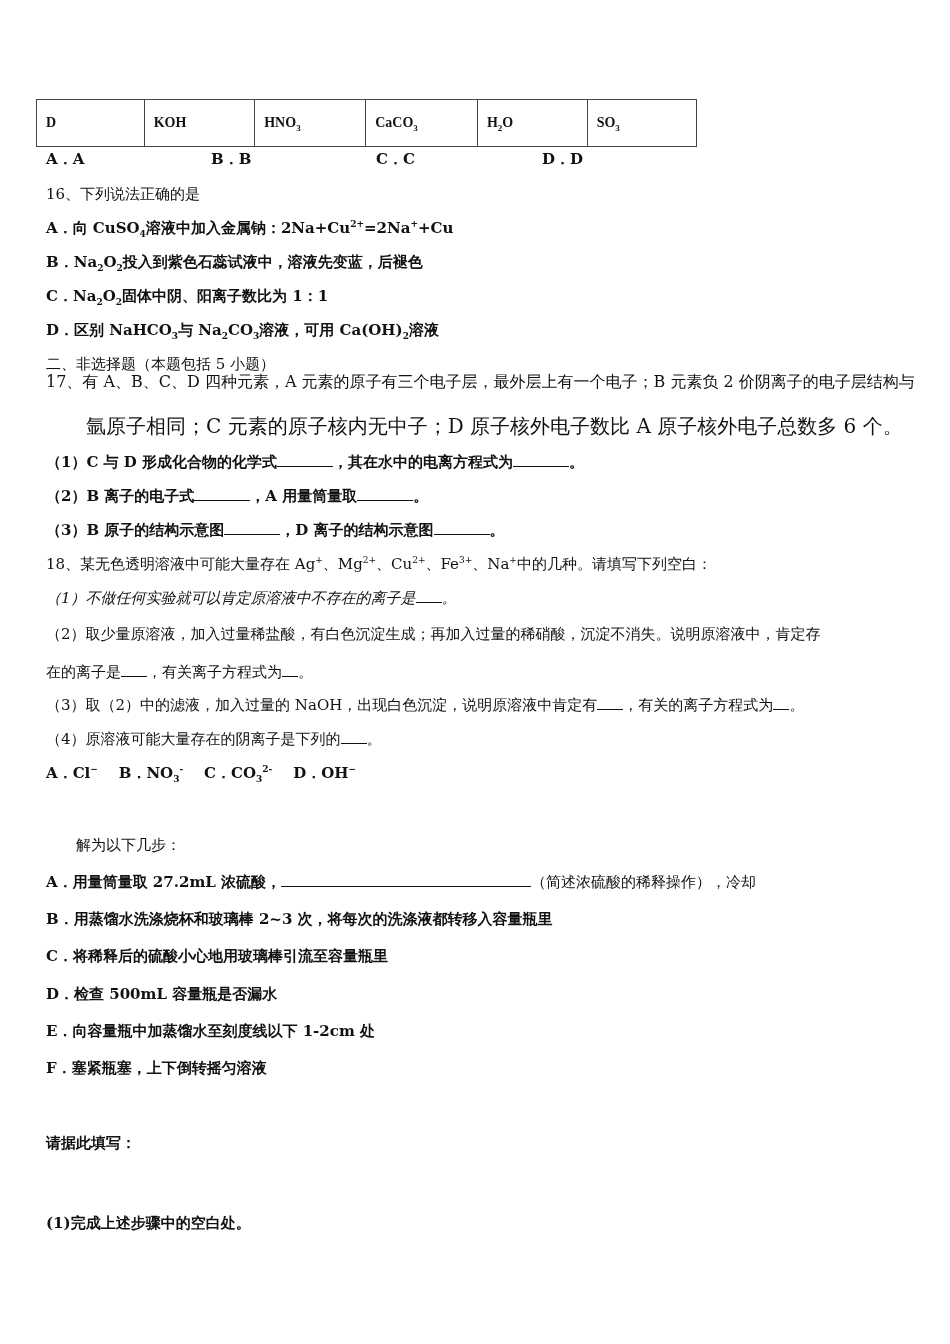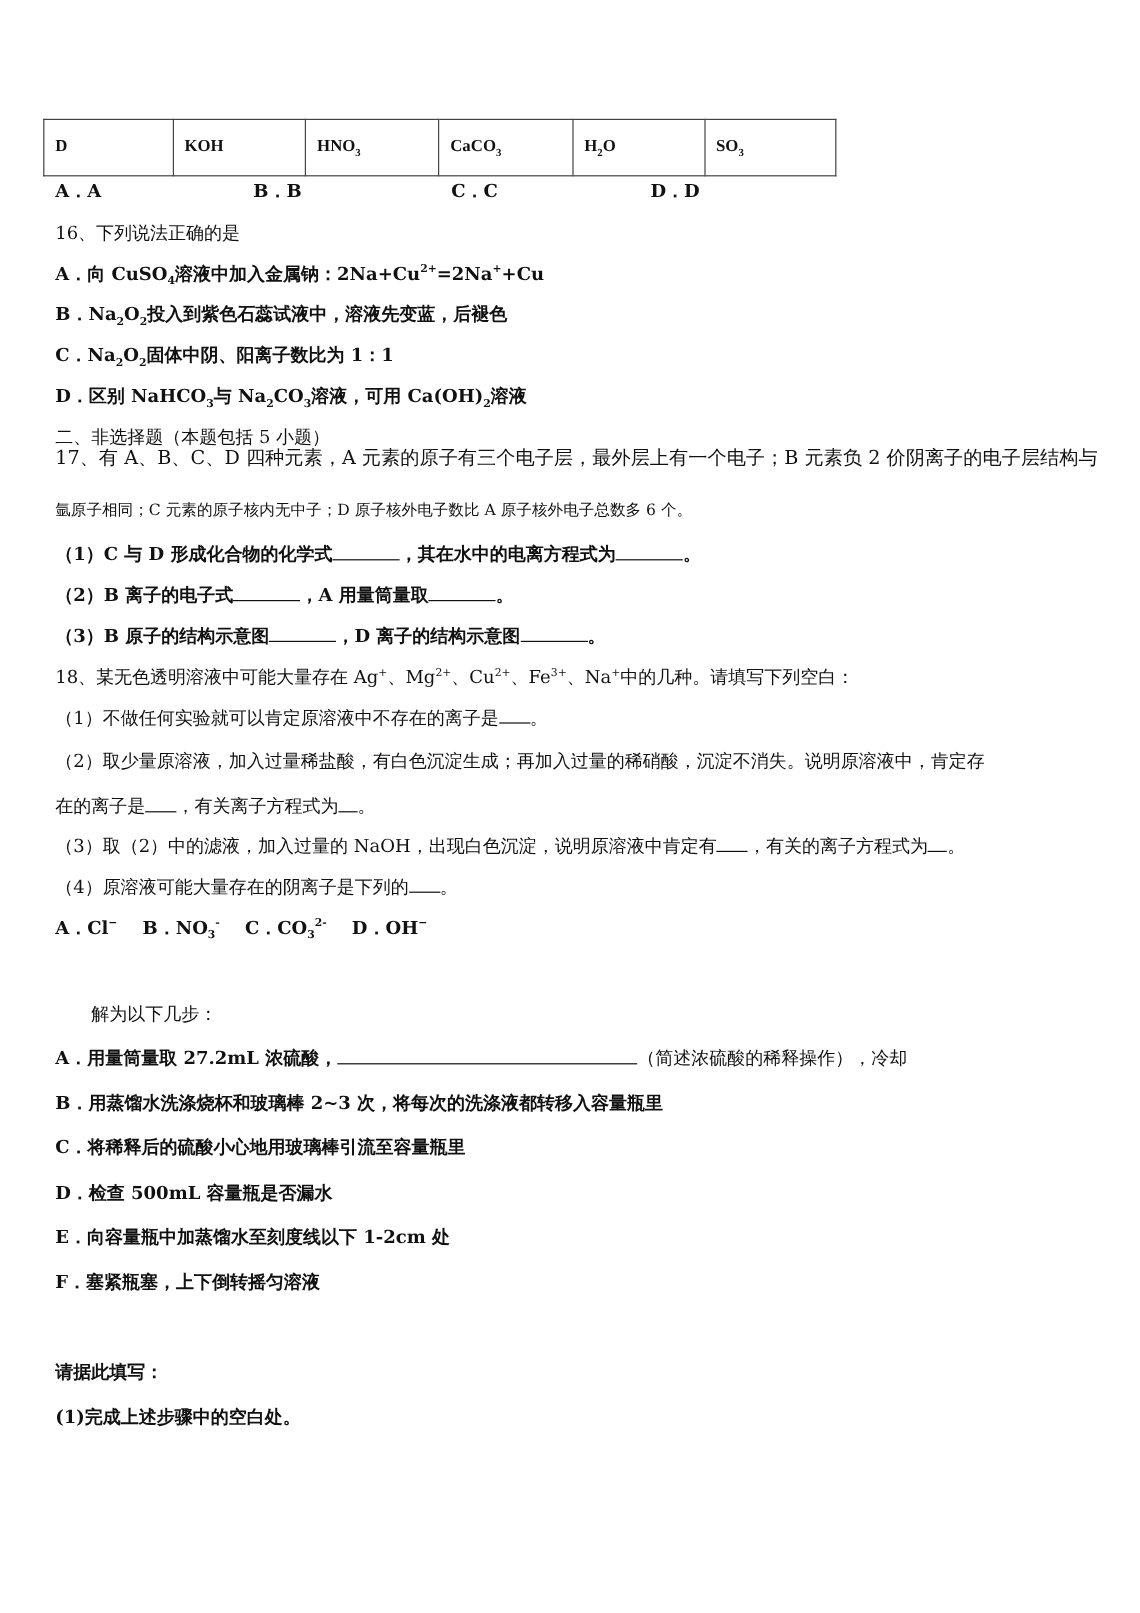"氩原子相同；C 元素的原子核内无中子；D 原子核外电子数比 A" div.line { font-size: 13px -> 20px; margin-left: none -> 40px }
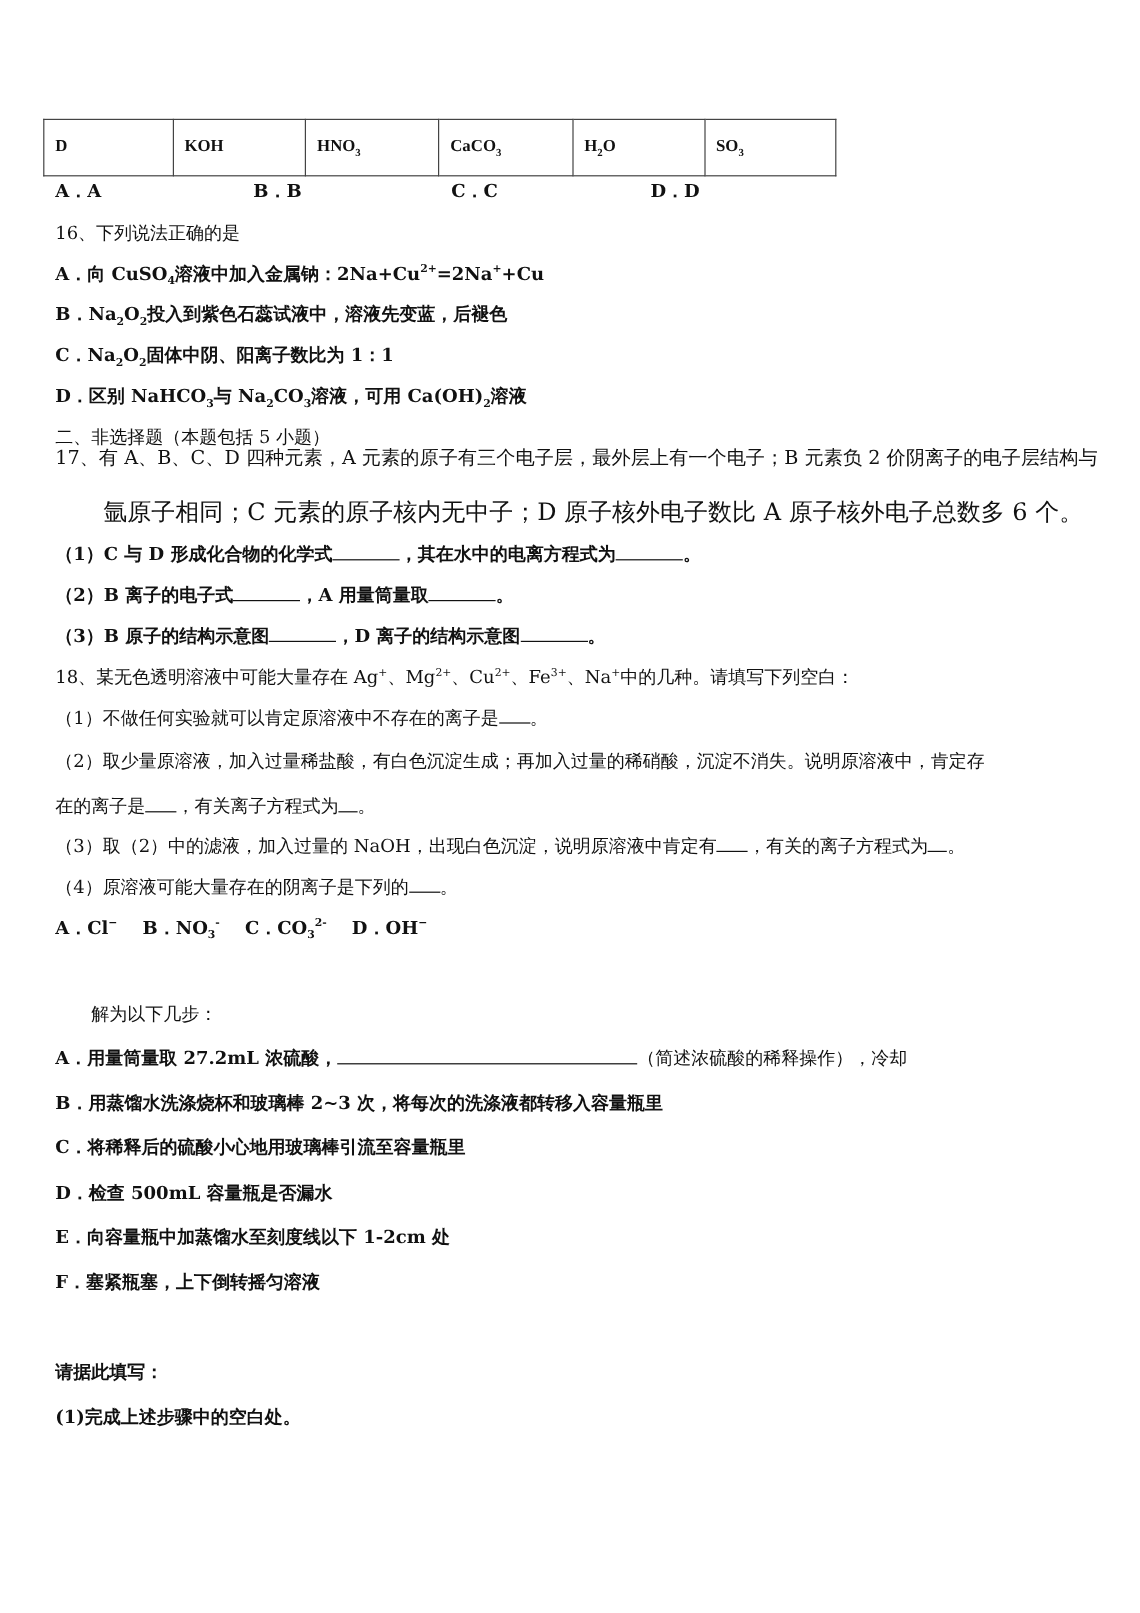"（1）不做任何实验就可以肯定原溶液中不存在的离子是 。" div.line { font-style: none -> italic }
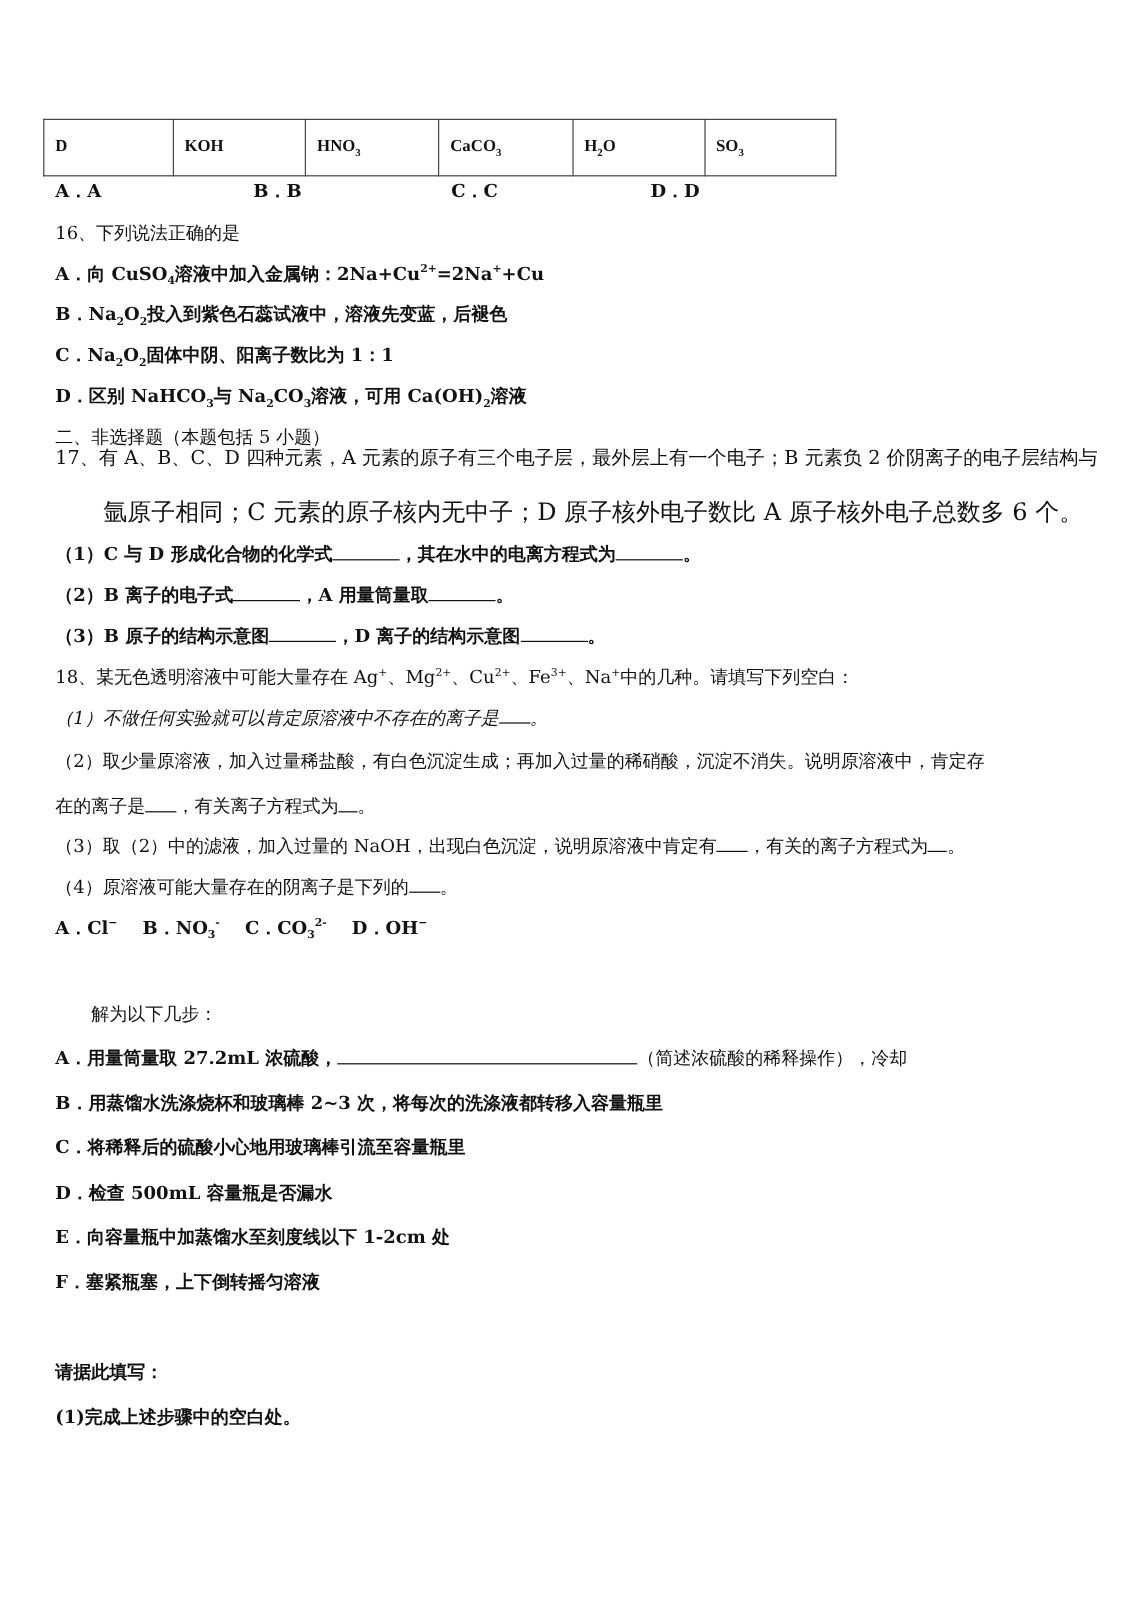"(1)完成上述步骤中的空白处。" div.line { top: 1171px -> 1213px }
